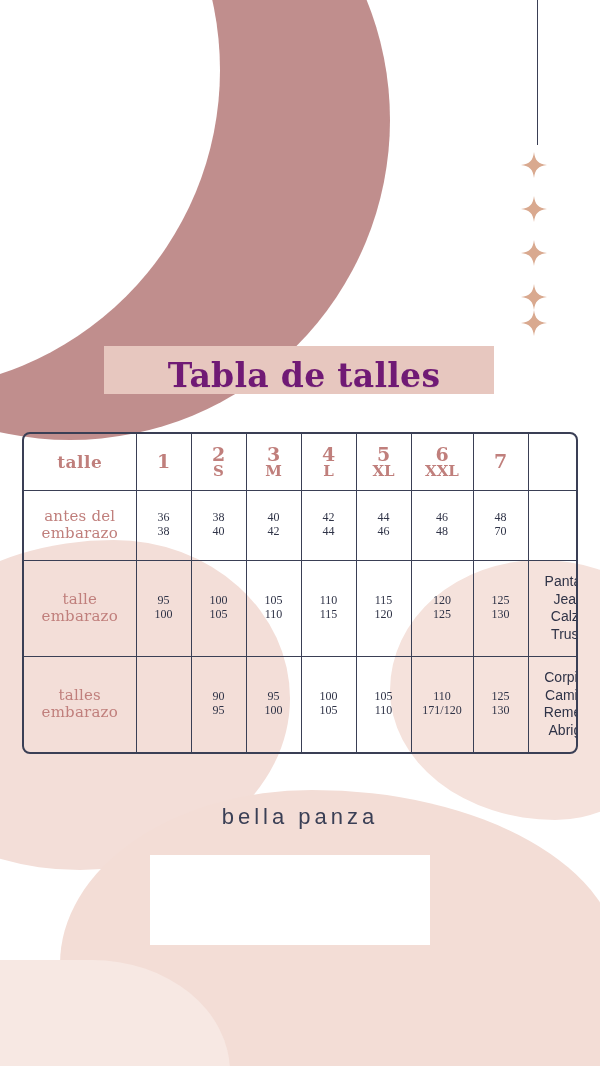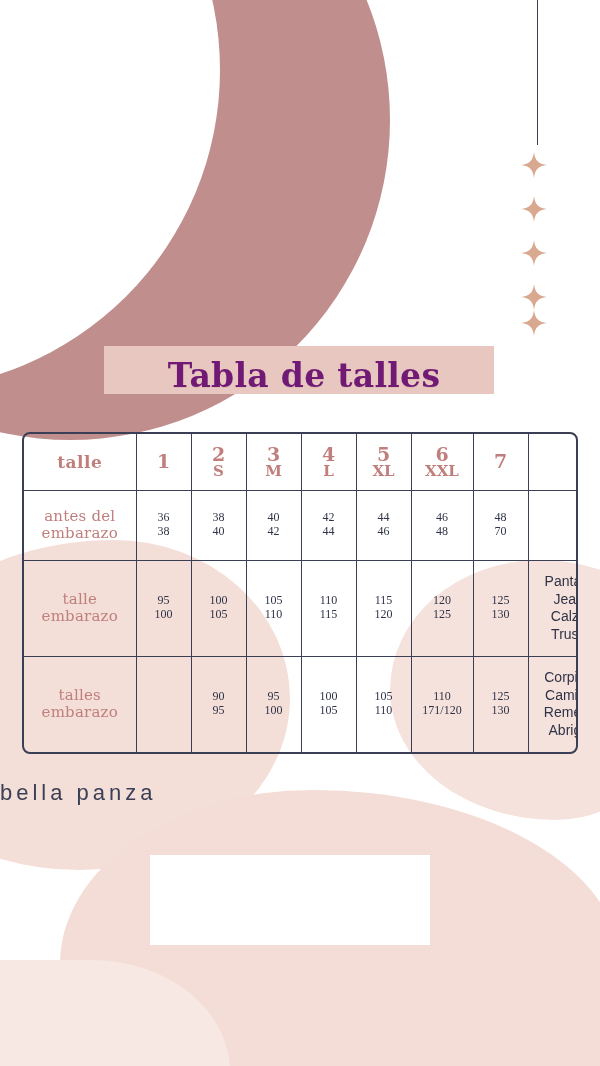"bella panza" .brand { text-align: none -> center; top: 780px -> 804px }
